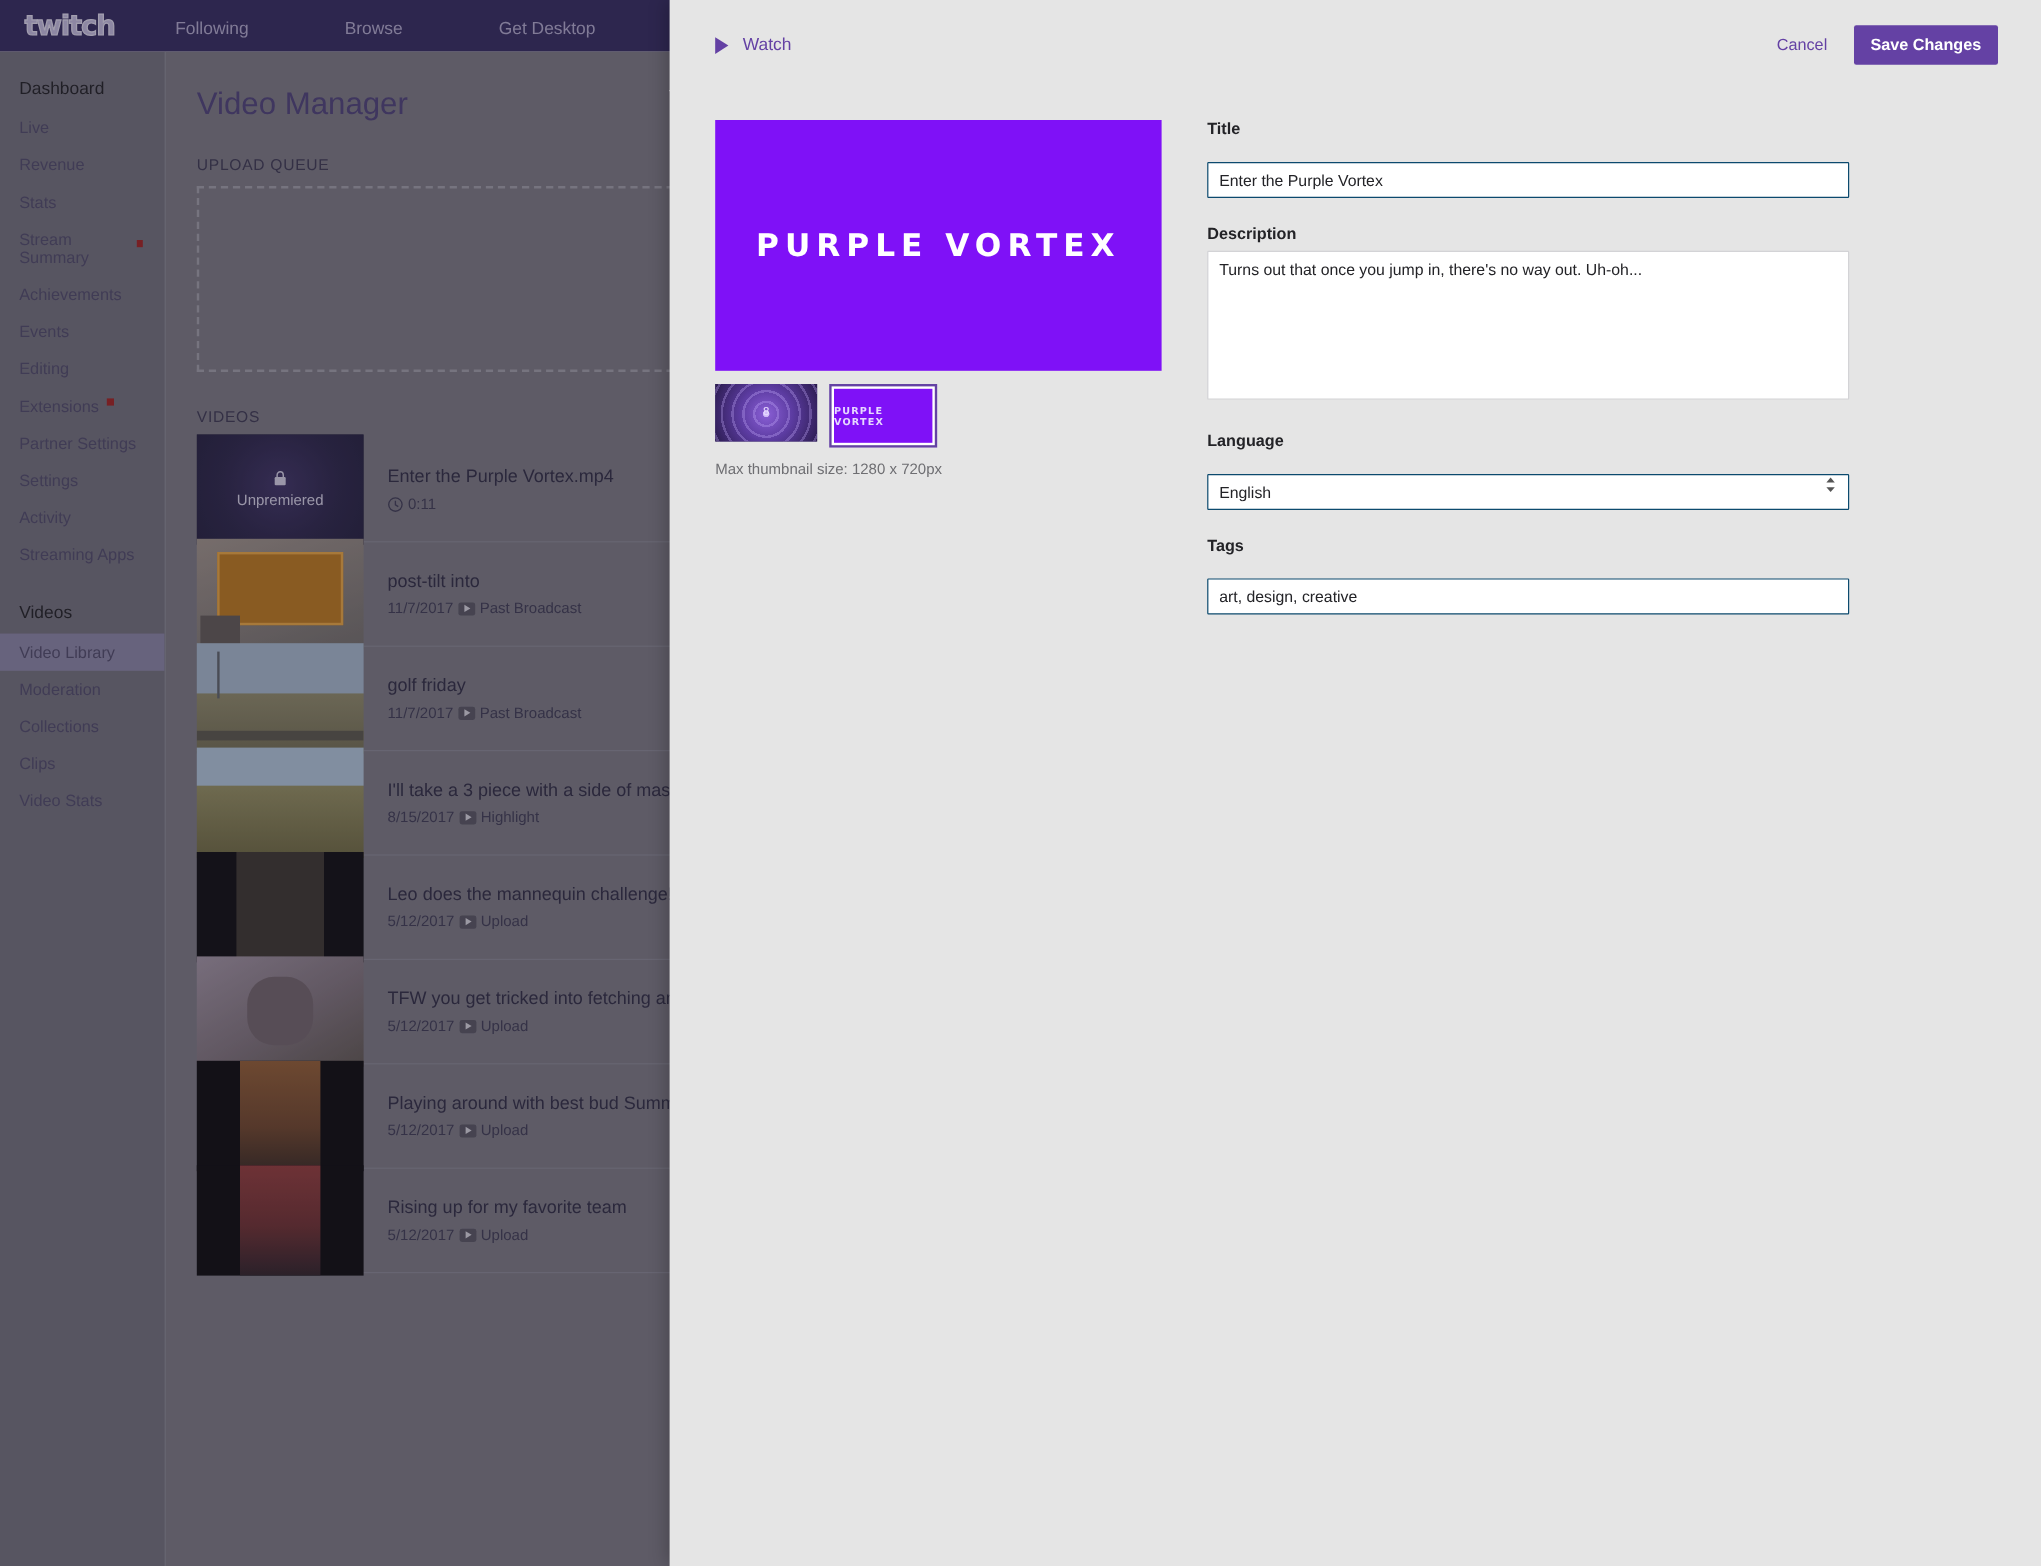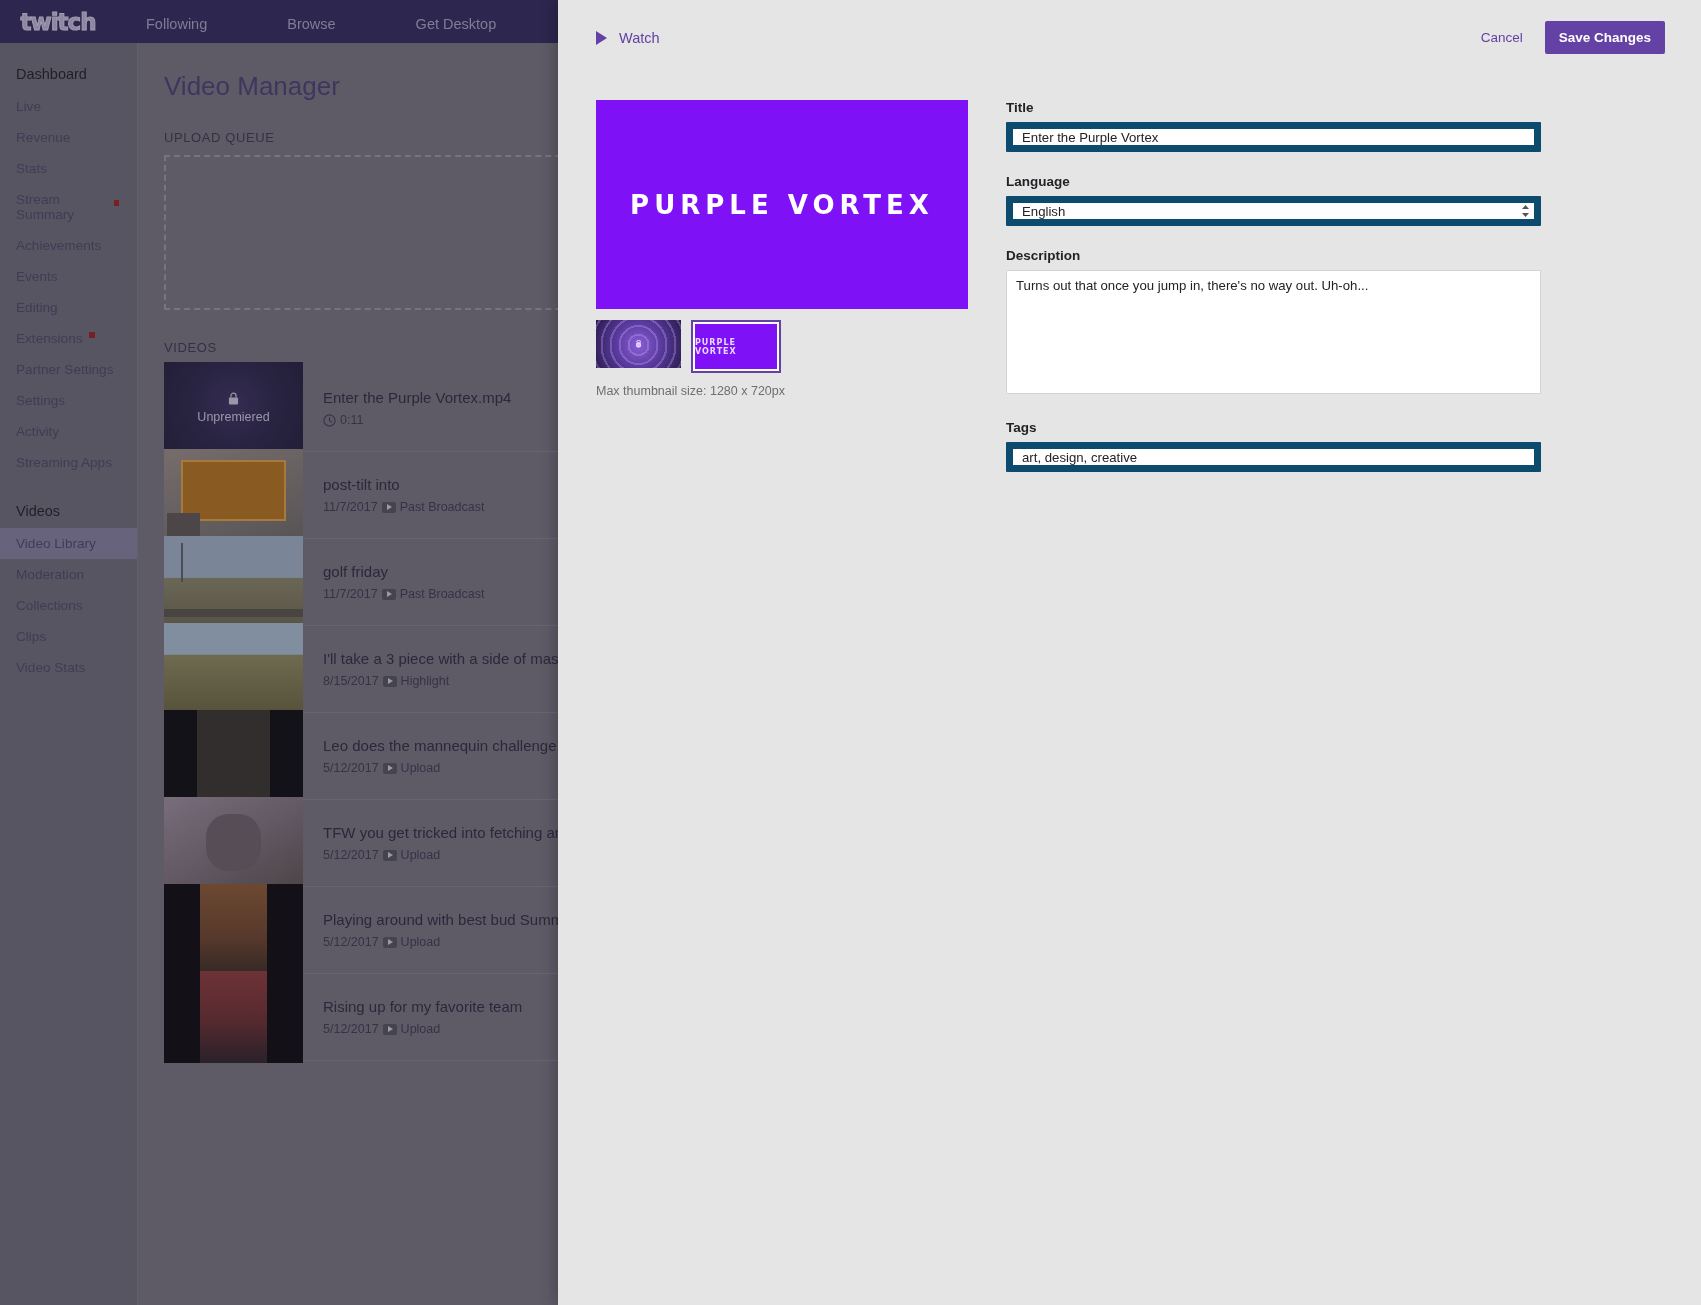"Enter the Purple Vortex" .fld-input { border: 7px solid #0c4a6e -> 1px solid #0c4a6e; margin-top: none -> 13px }
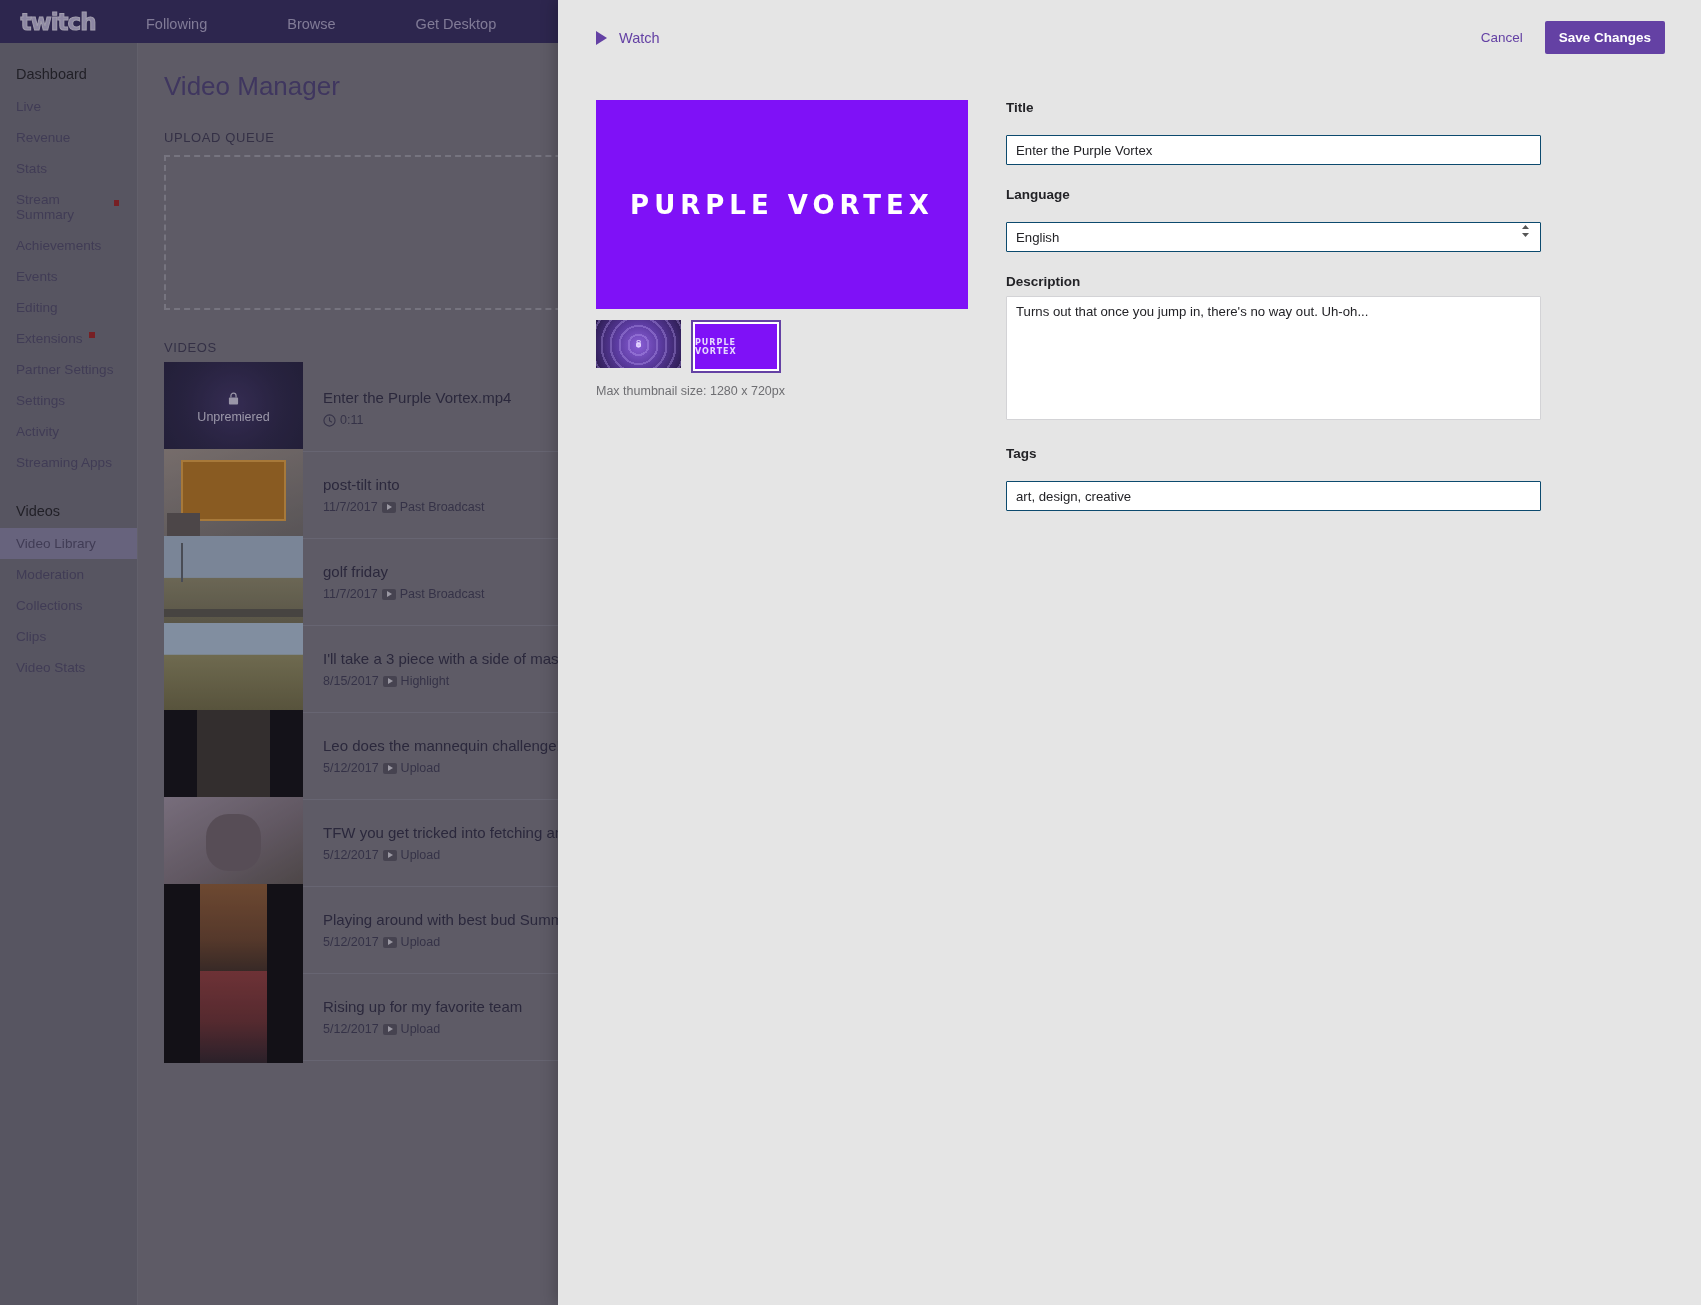"Language" div.fld { order: before "Description" -> after "Description" }
